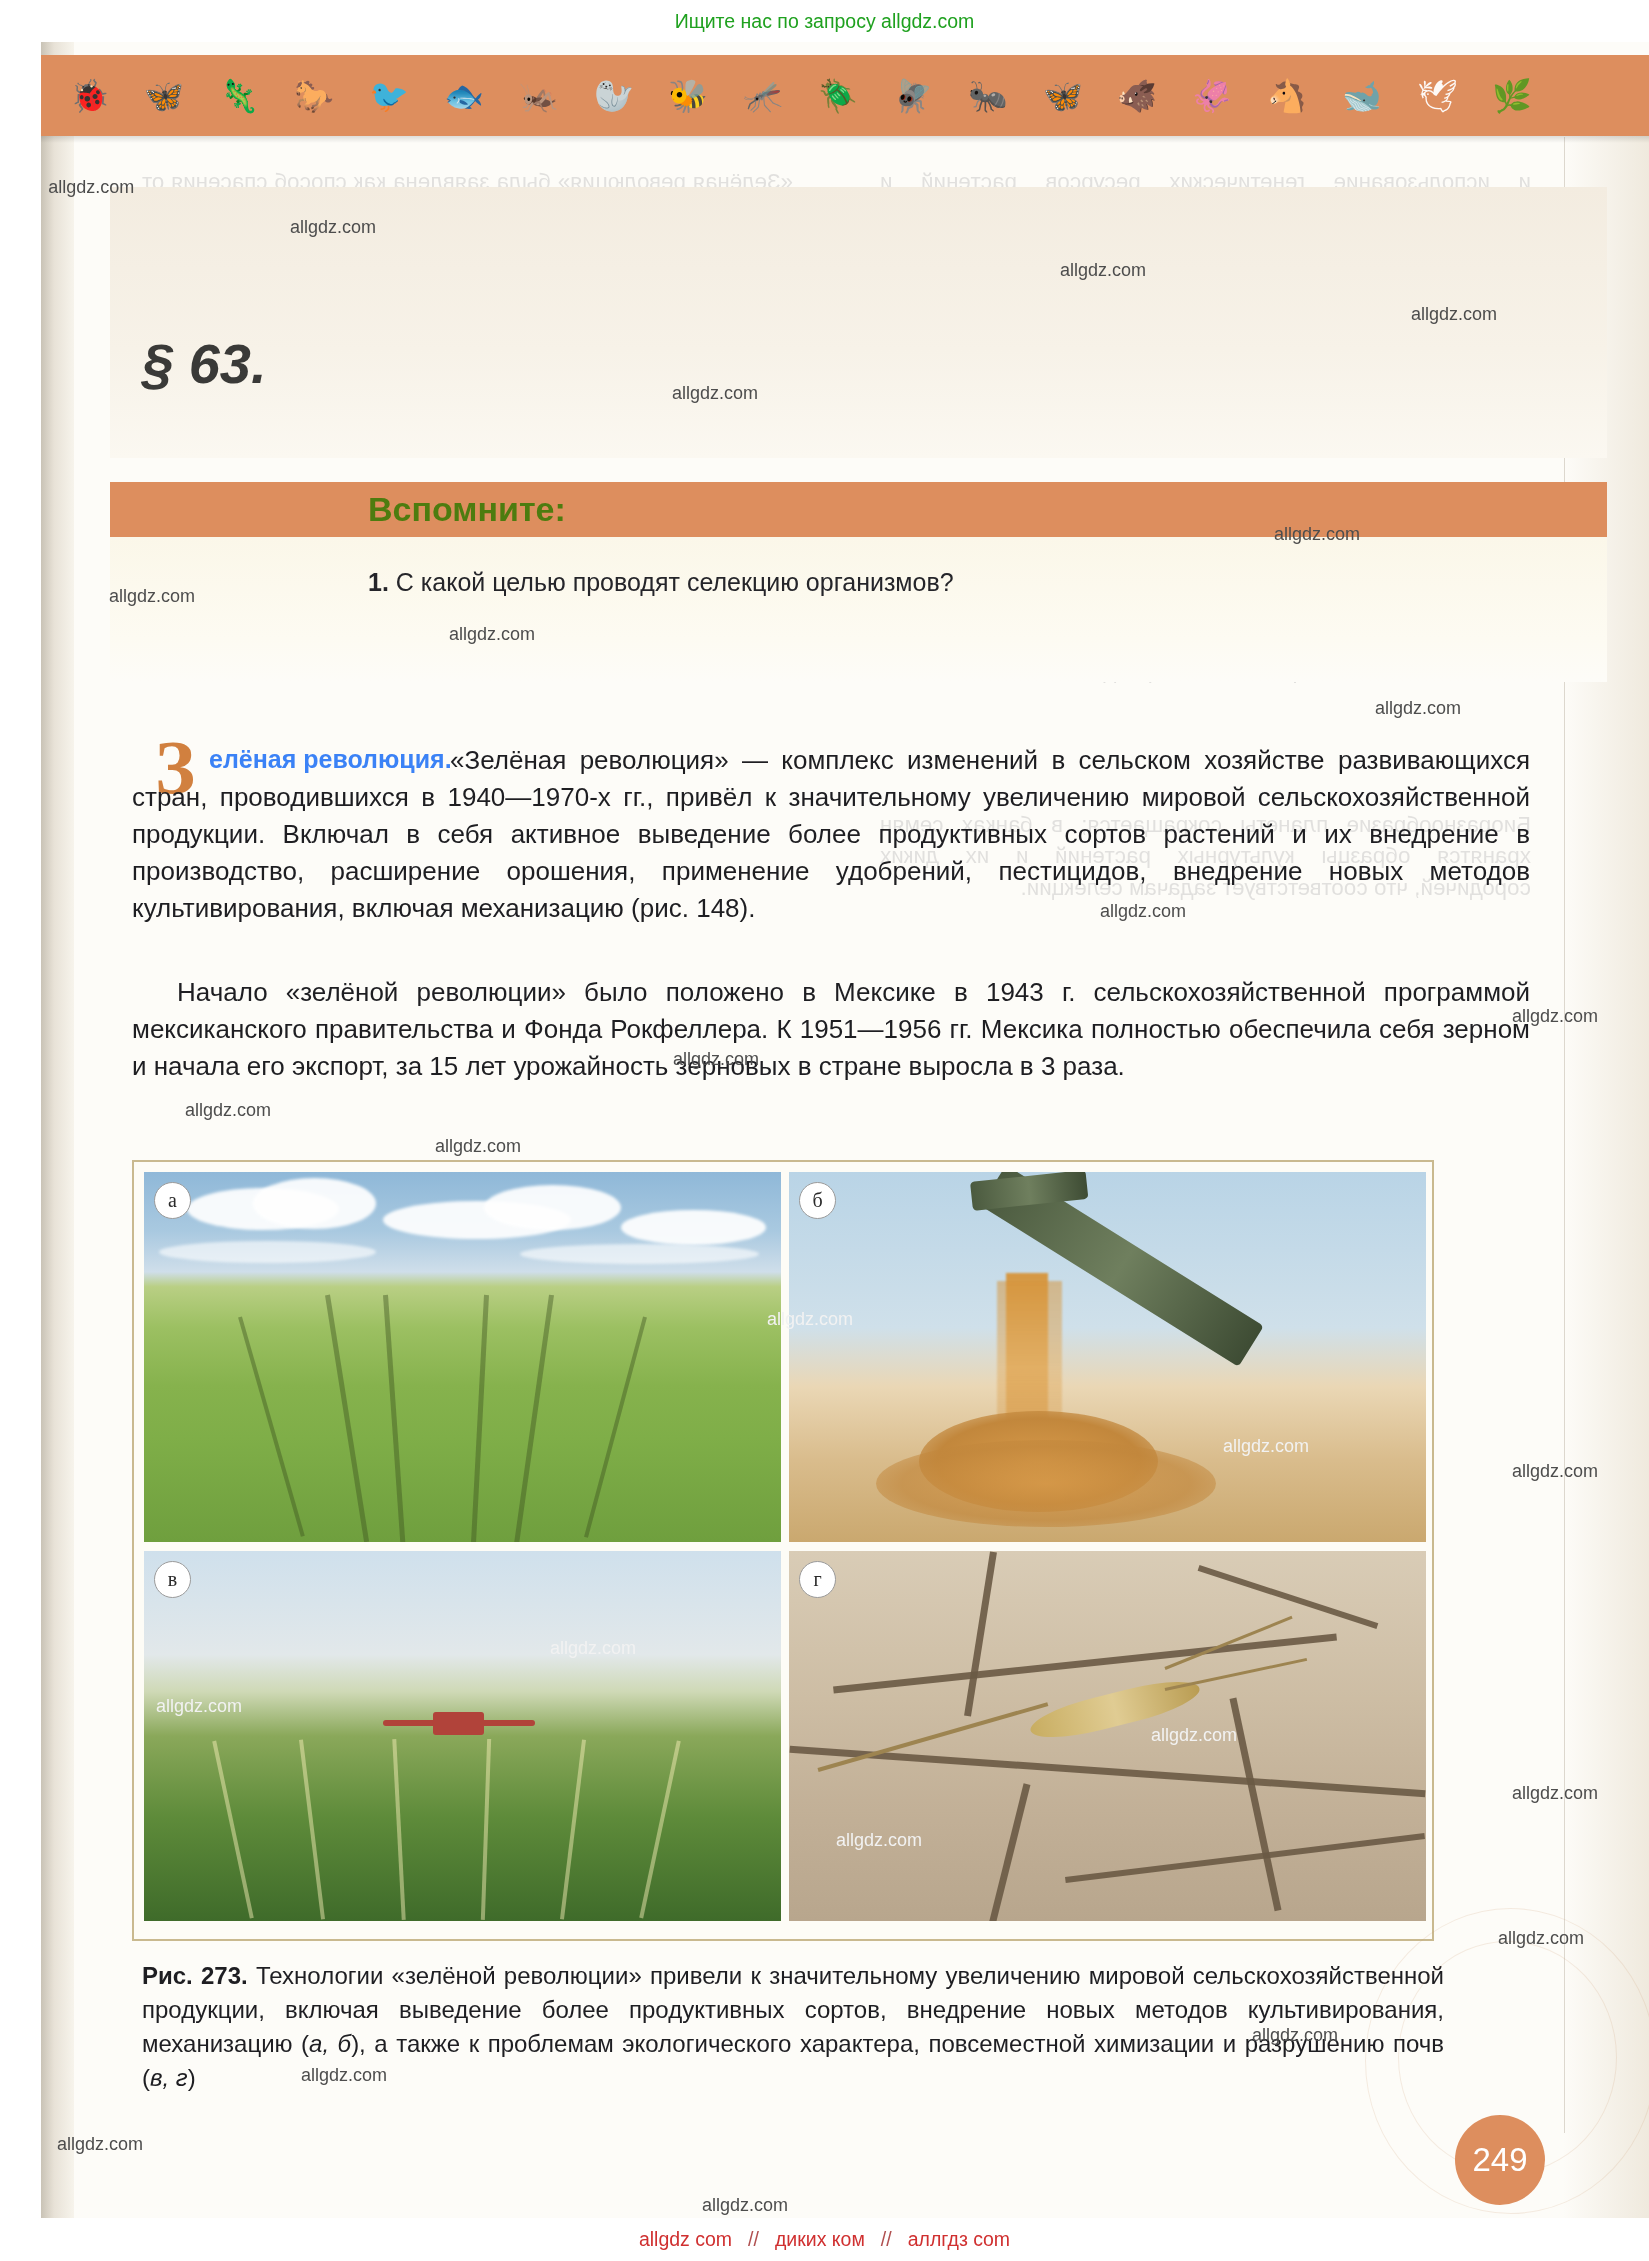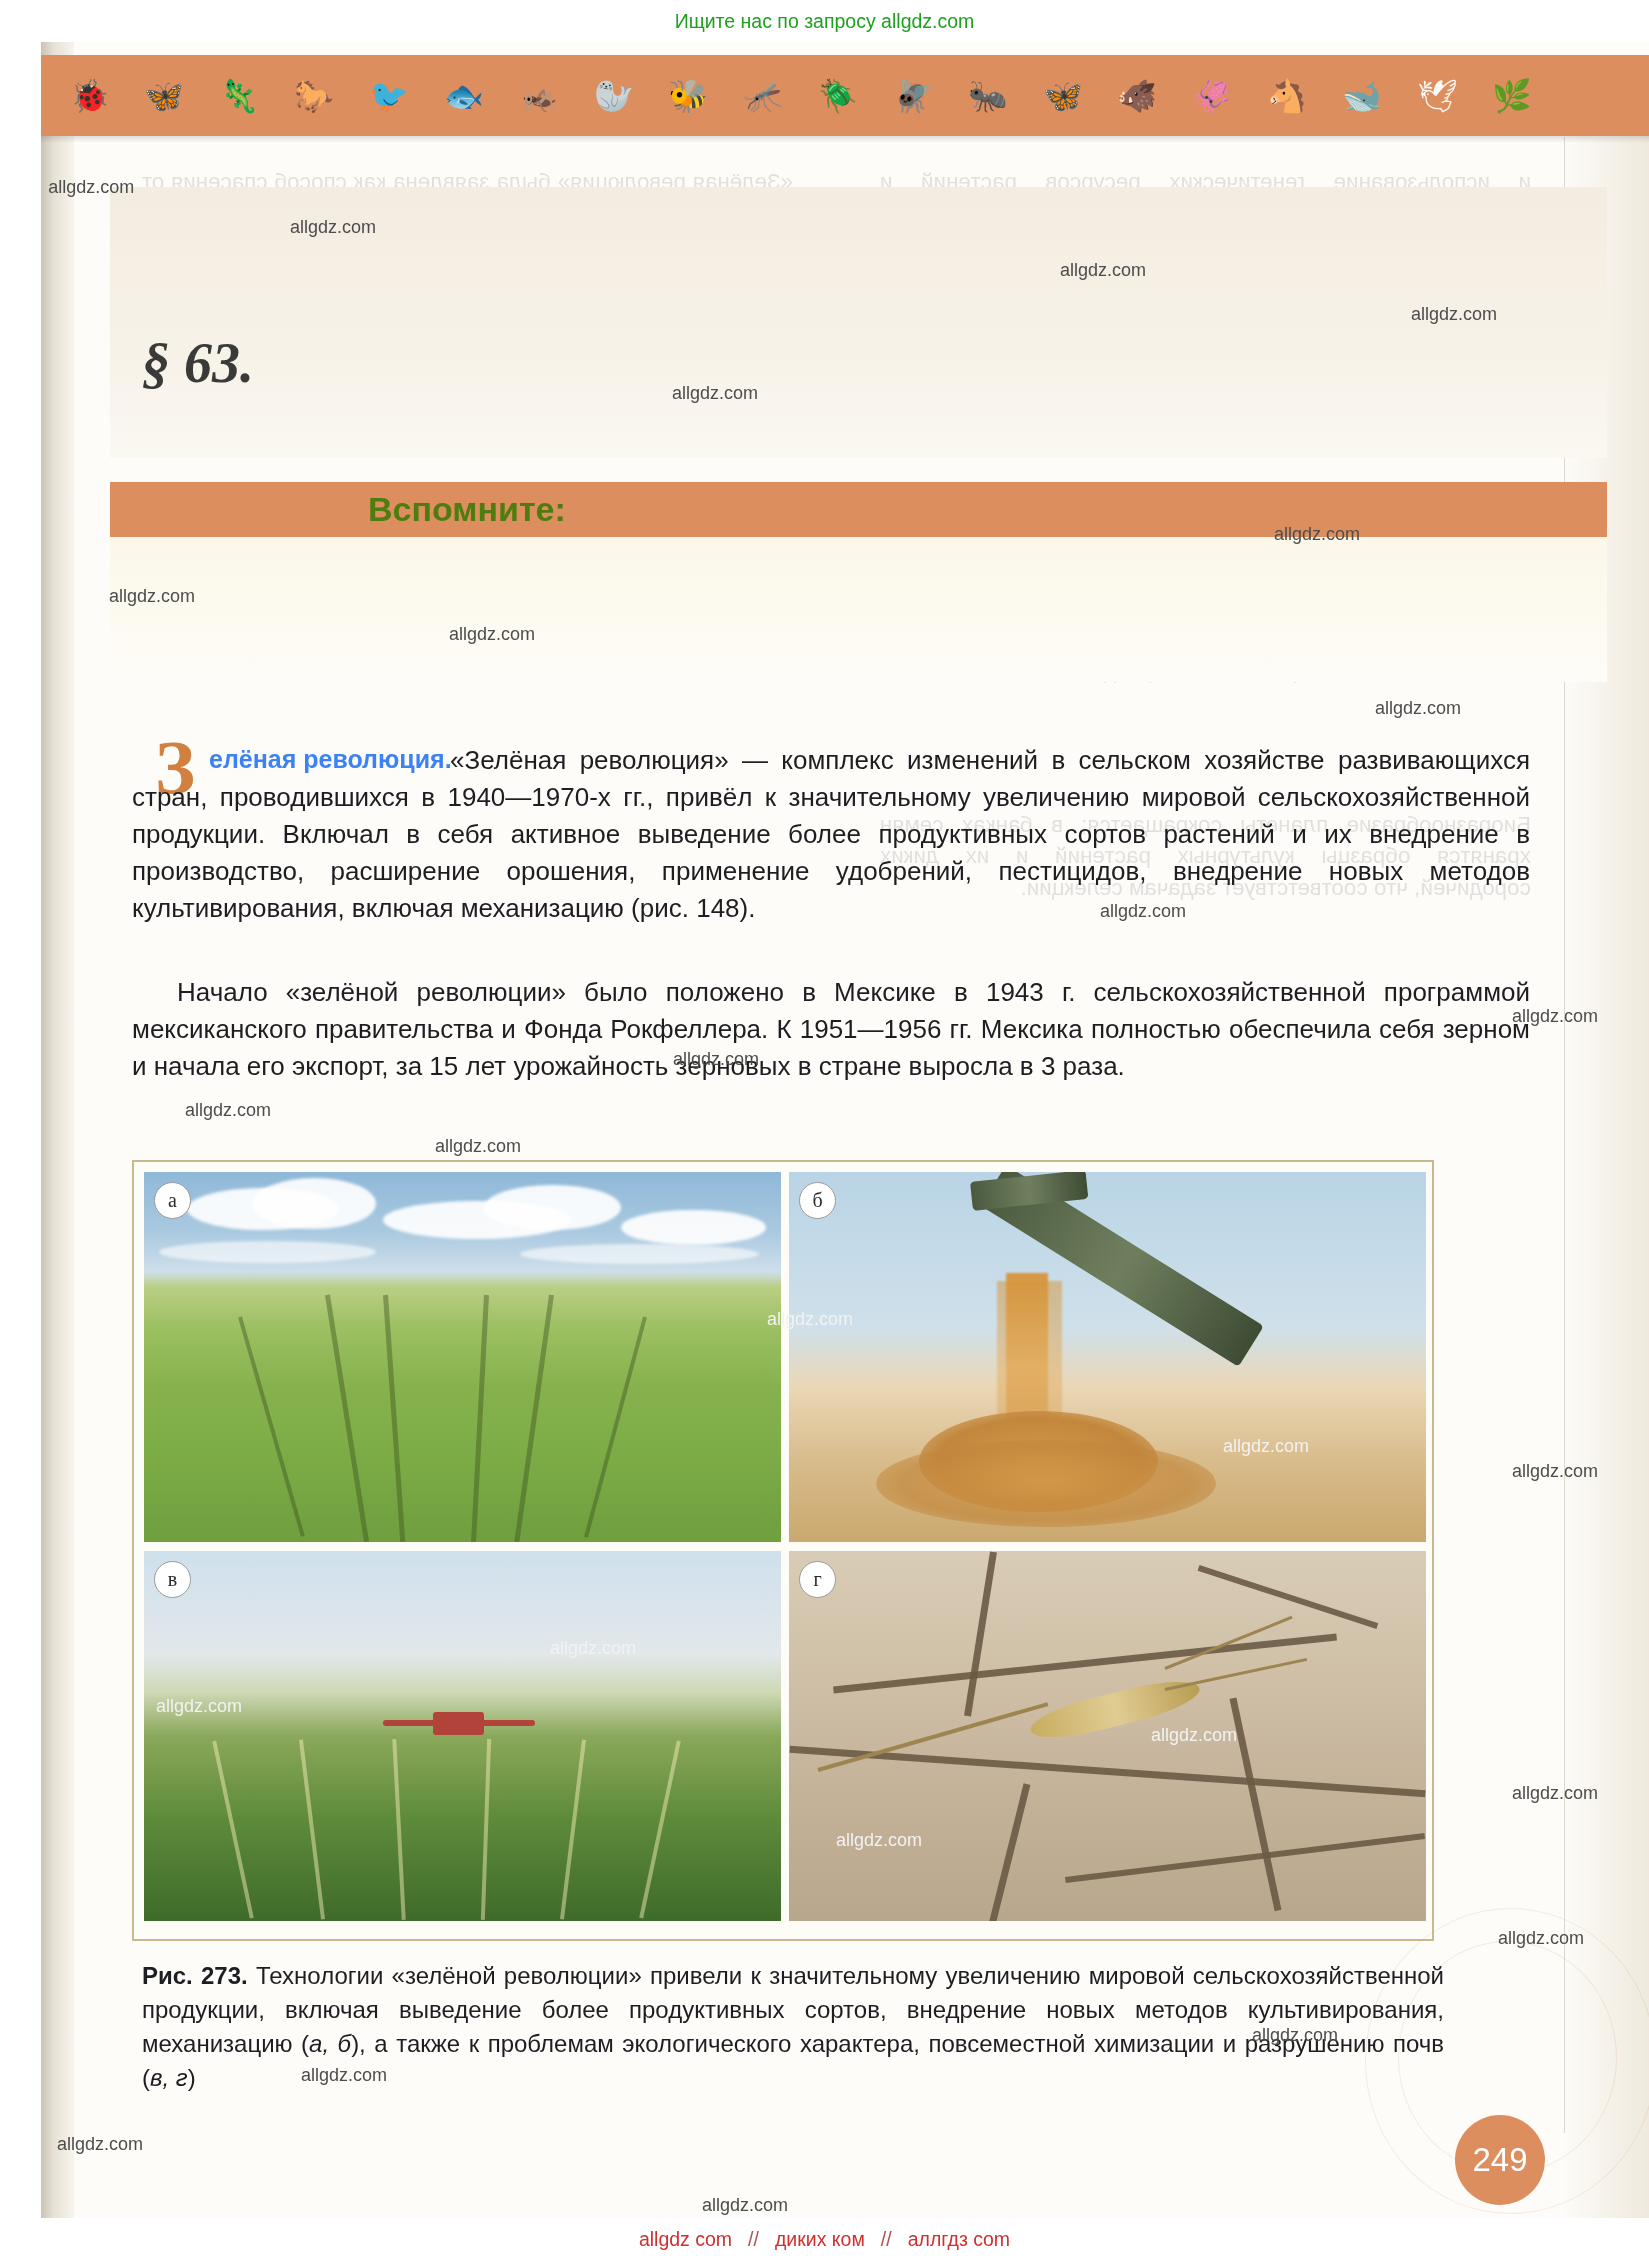"§ 63." .section-number { font-family: Liberation Serif, serif -> Liberation Sans, sans-serif }
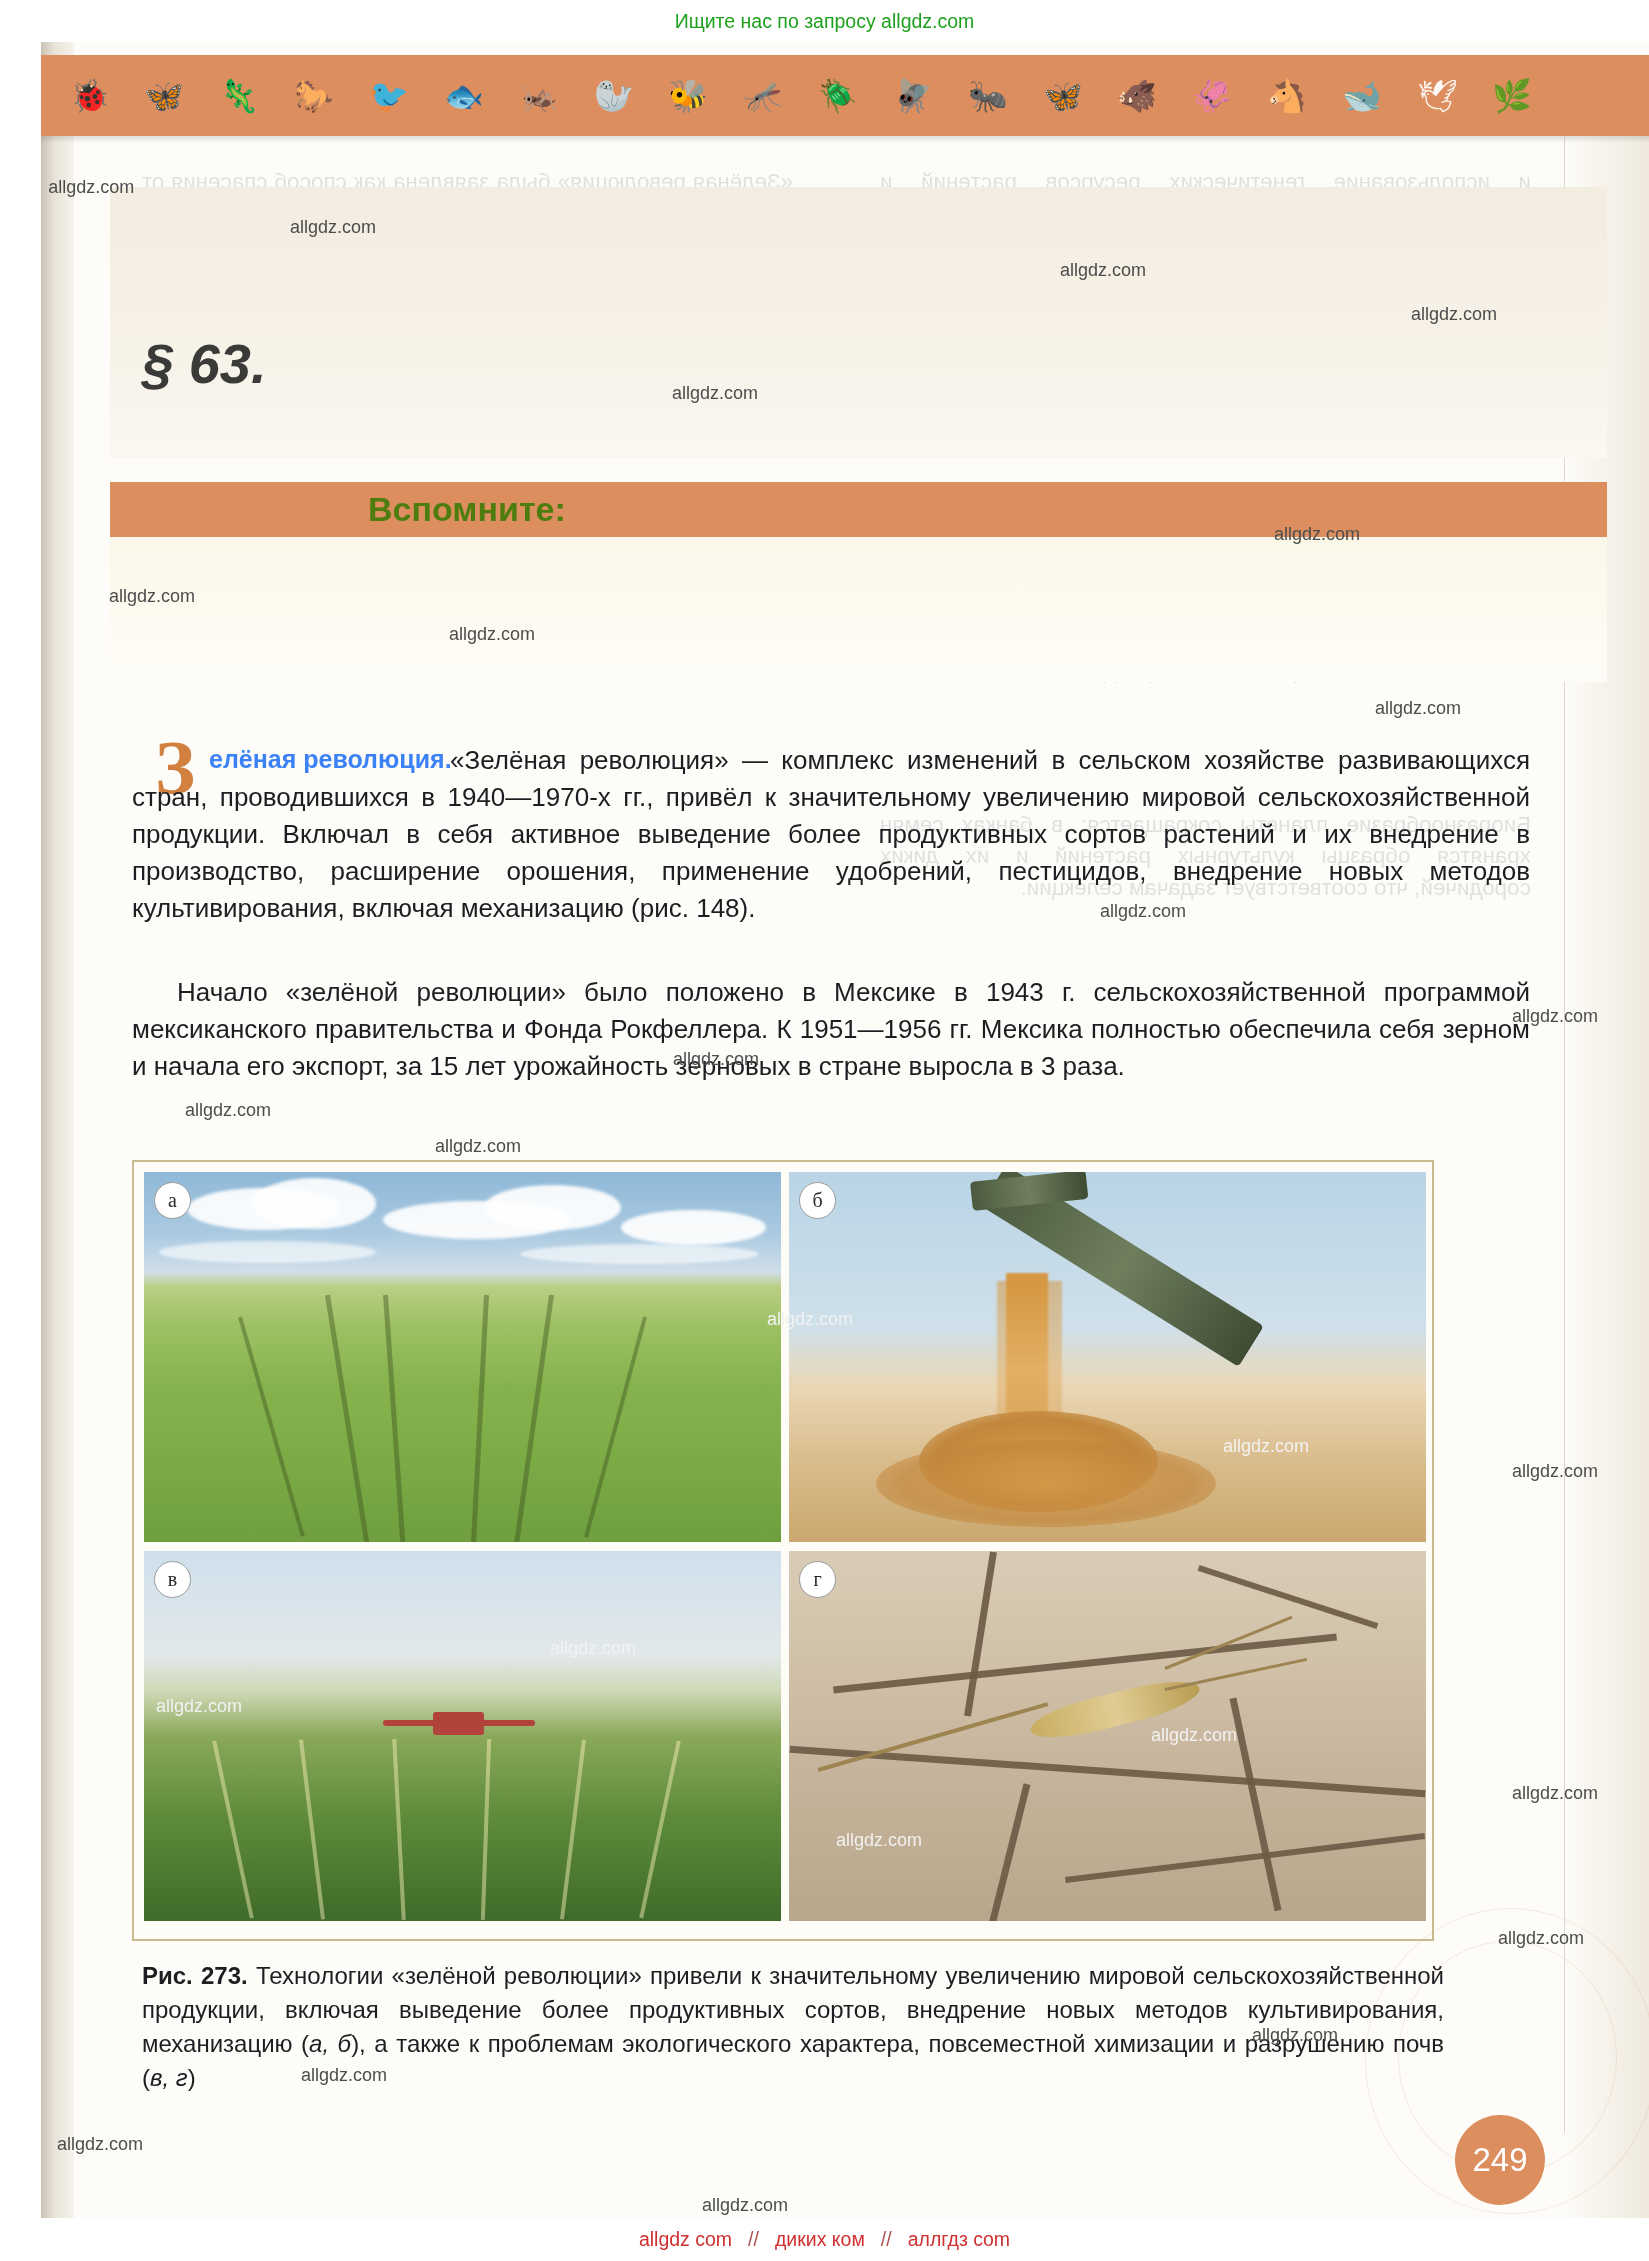"1. С какой целью проводят" div.recall-item { html: none -> <div> <span>1.</span> <span>С какой целью проводят селекцию организмов?</span> </div> }
